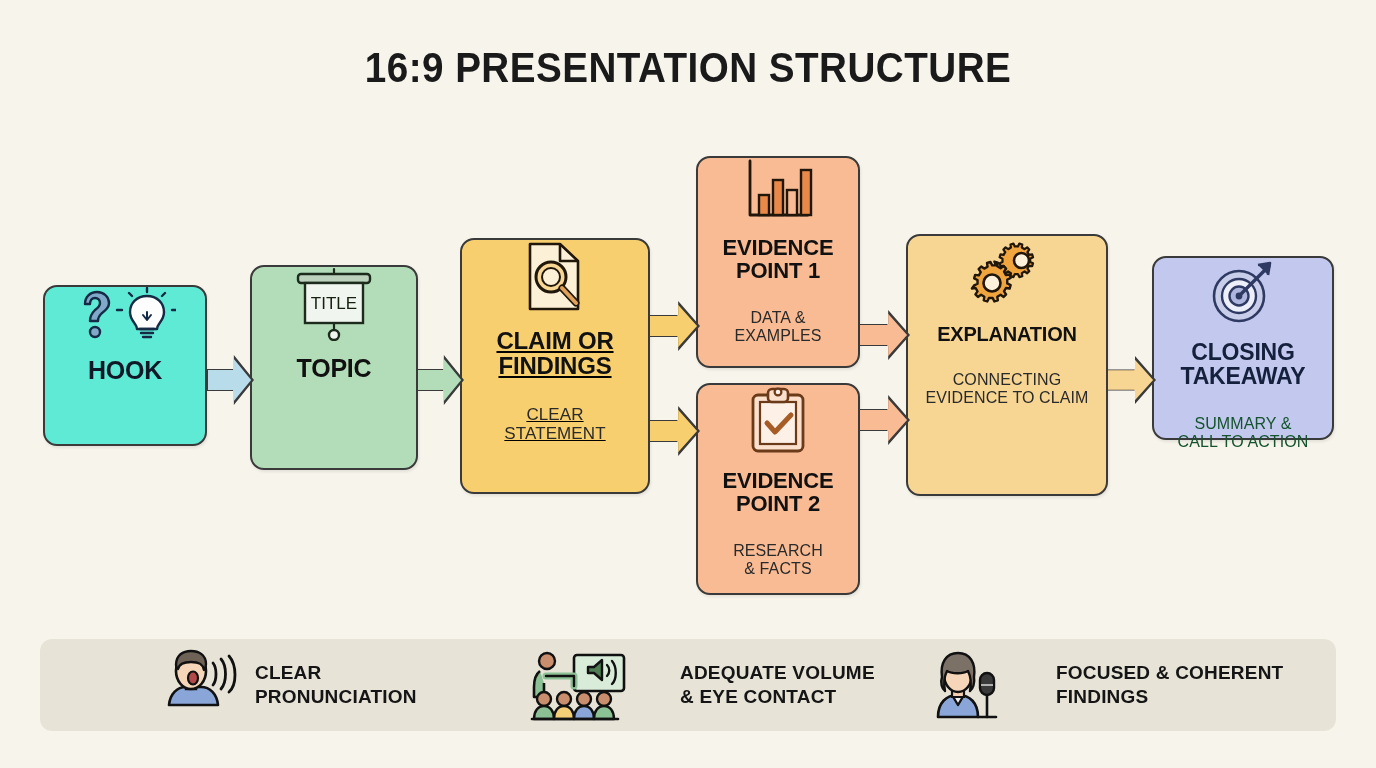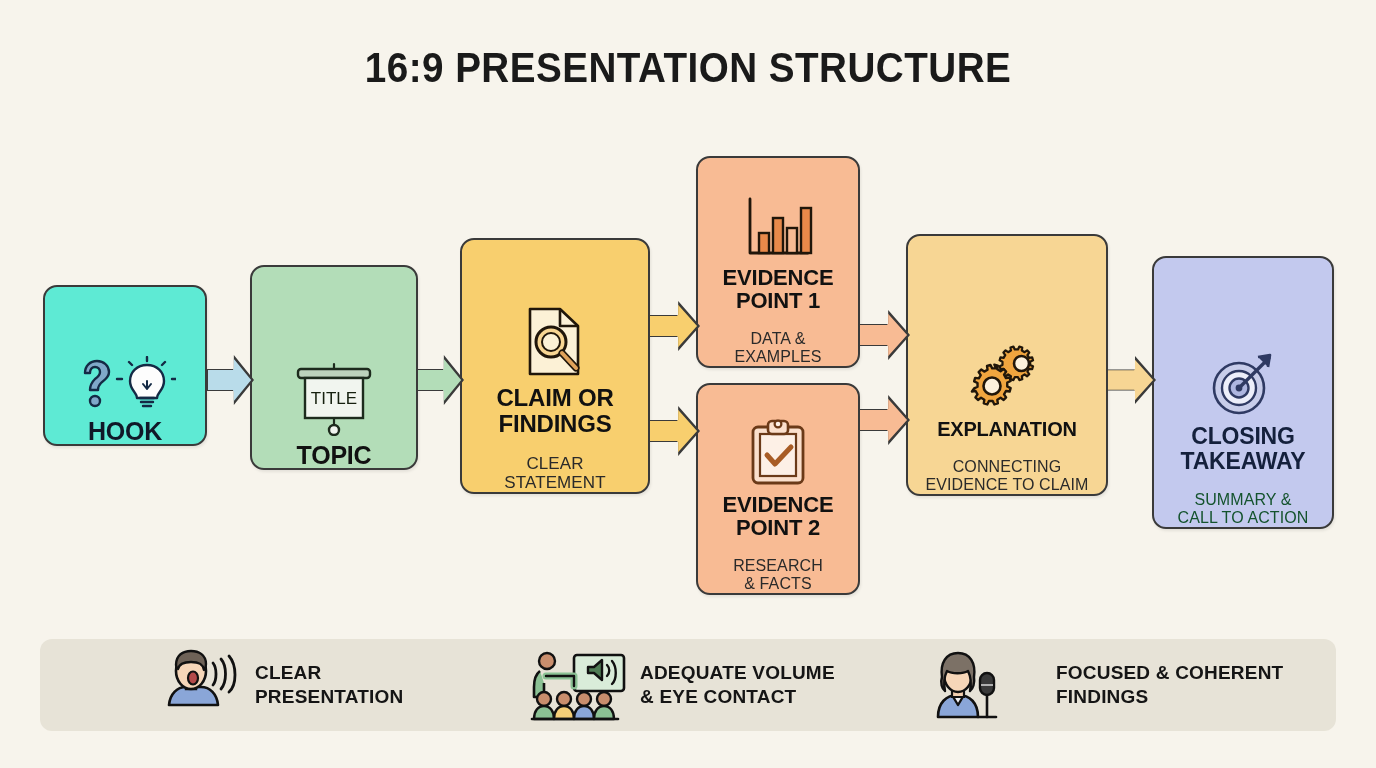"EVIDENCE" .box { gap: none -> 8px; justify-content: flex-end -> flex-start }
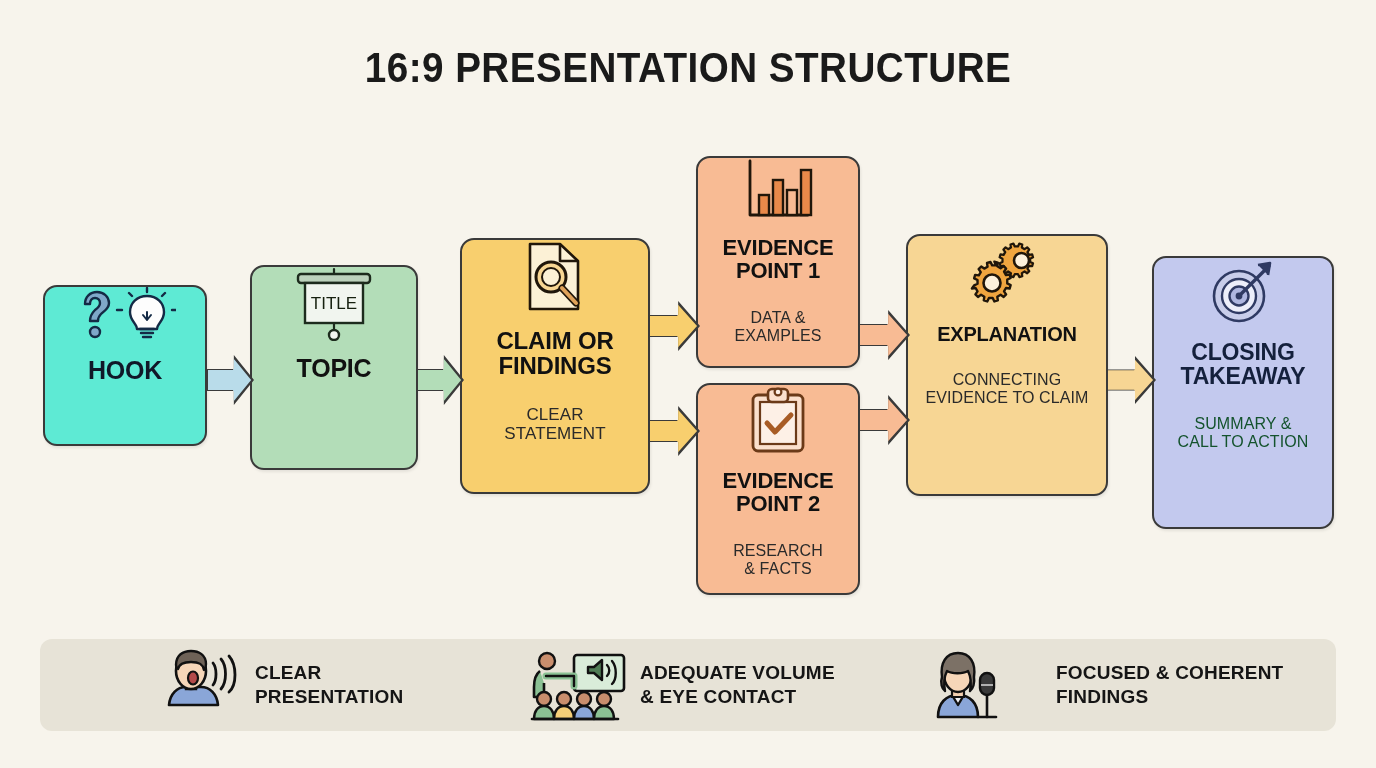"CLAIM OR" div.box { text-decoration: none -> underline }
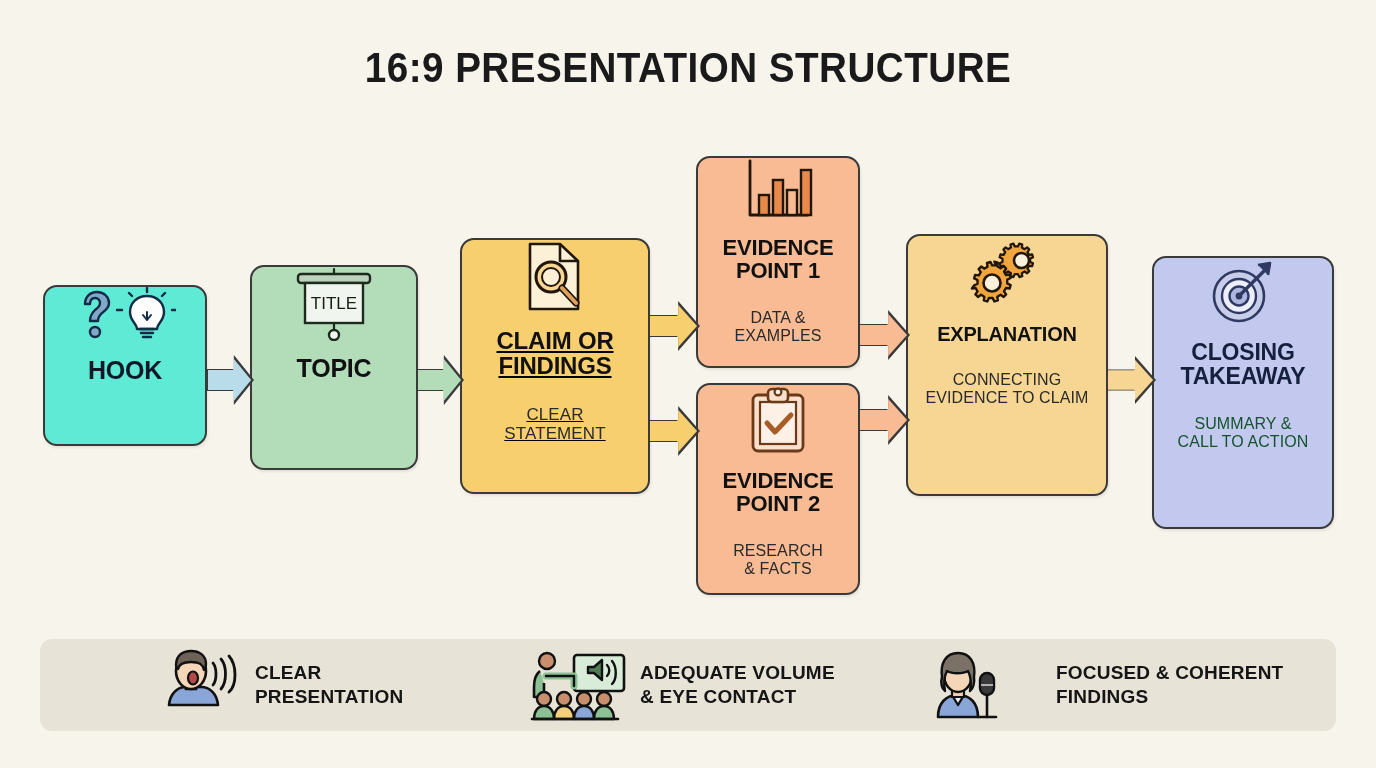"CLOSING" #box-closing { height: 273px -> 184px }
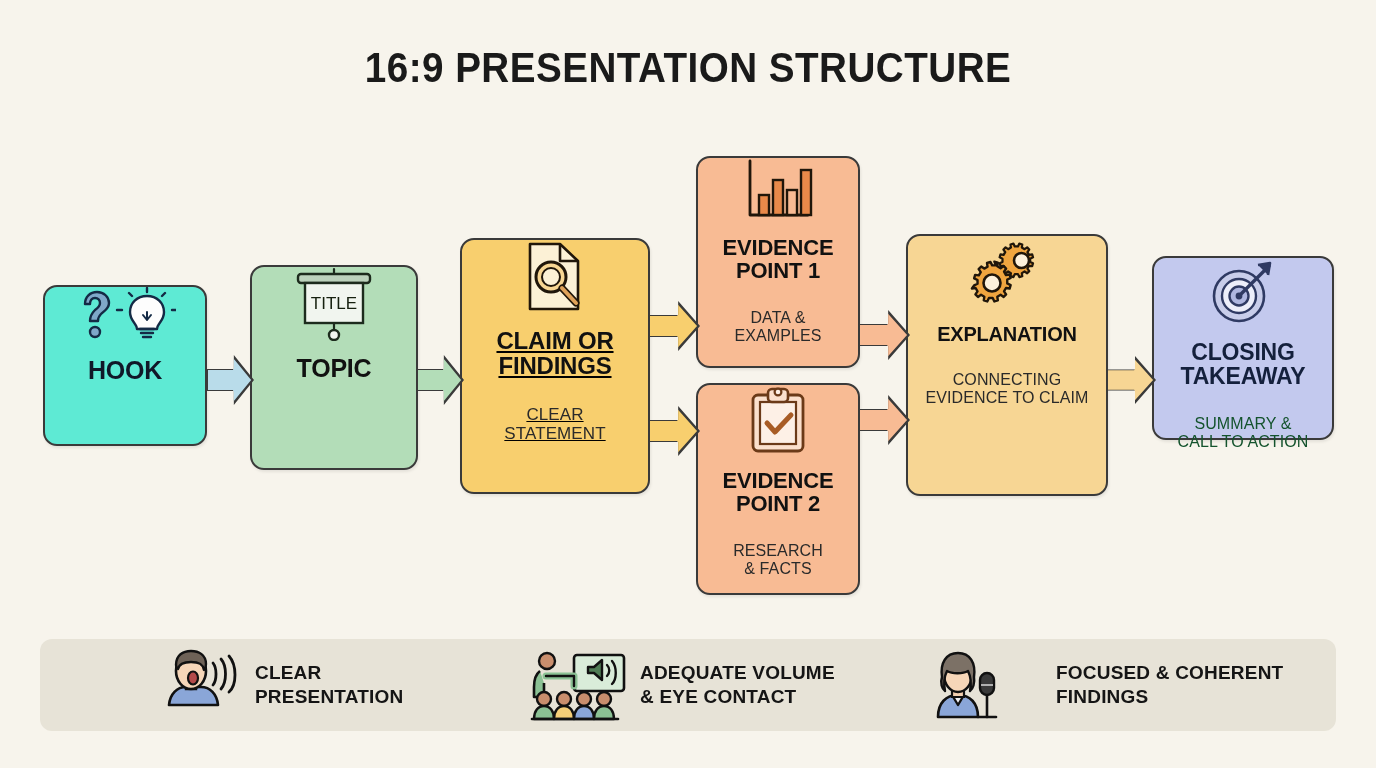"ADEQUATE VOLUME" #foot-1 { gap: none -> 40px }
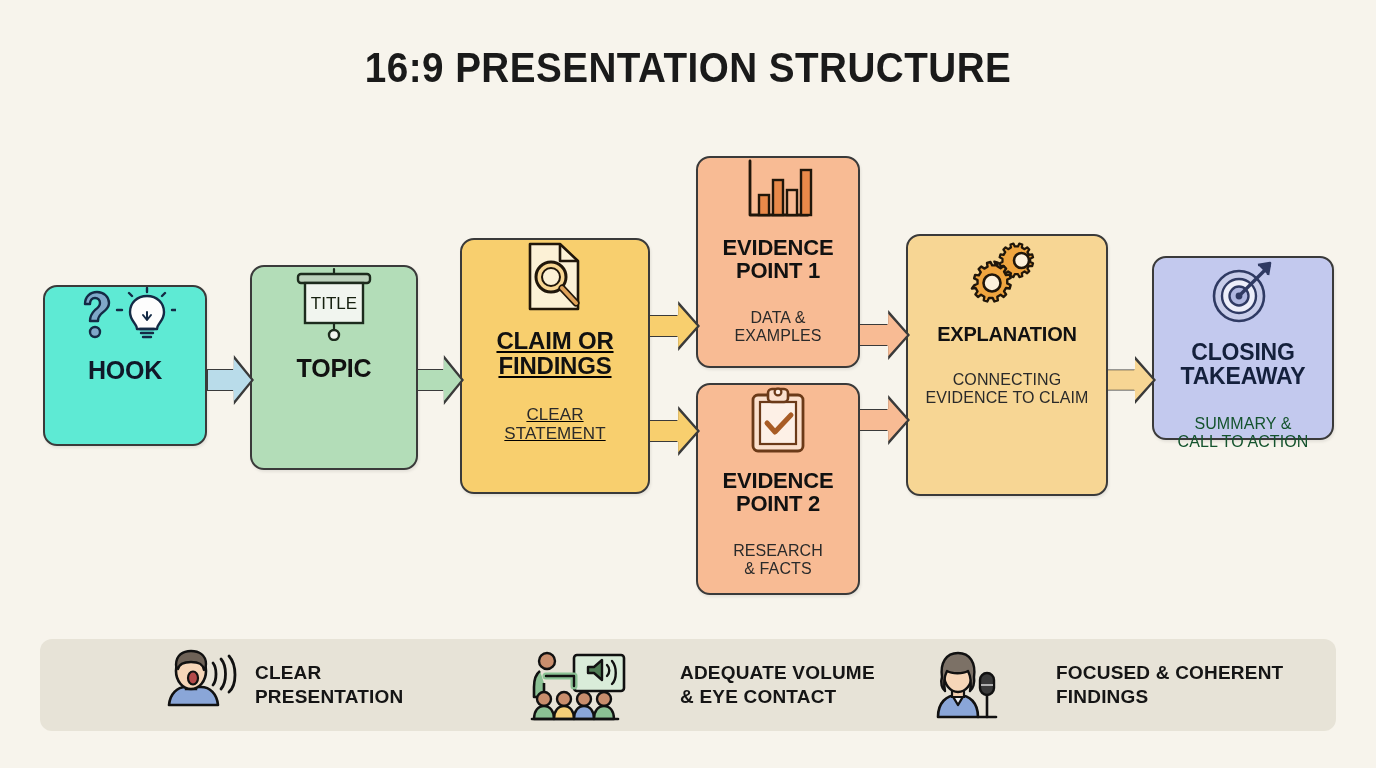"PRESENTATION" span { text: PRESENTATION -> PRONUNCIATION }
